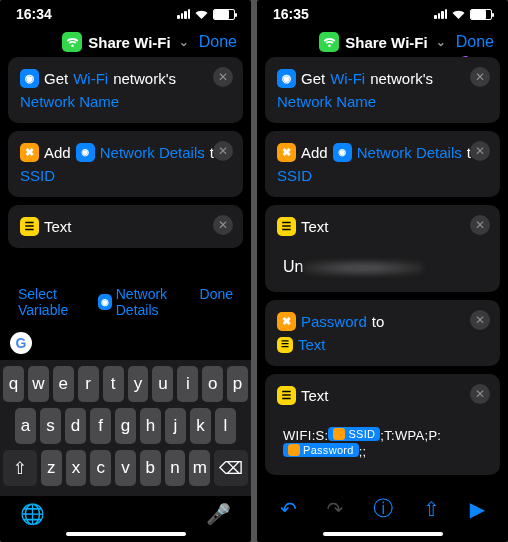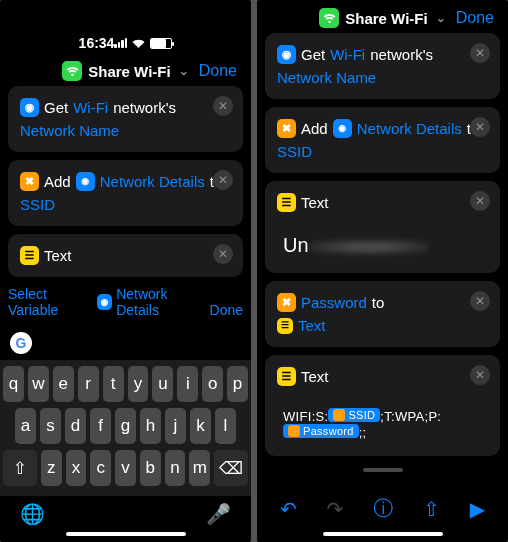"16:34" .status-bar { justify-content: center -> space-between; margin-top: 29px -> none }
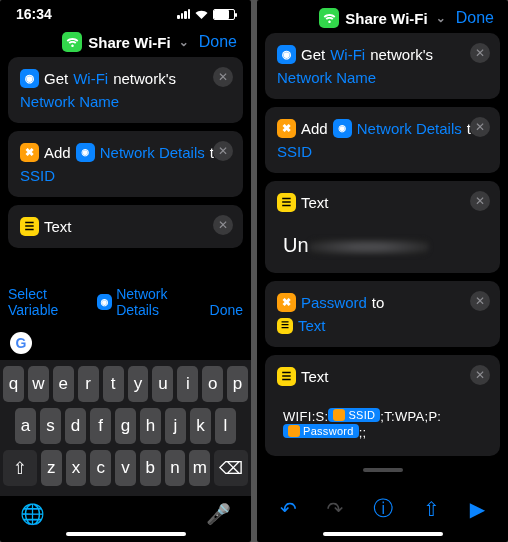"16:35" div.status-bar { html: none -> <div> <span>16:35</span> <div> <div> <span></span> <span></span> <span></span> <span></span> </div> <svg> <path></path> </svg> <div> <div></div> </div> </div> </div> }
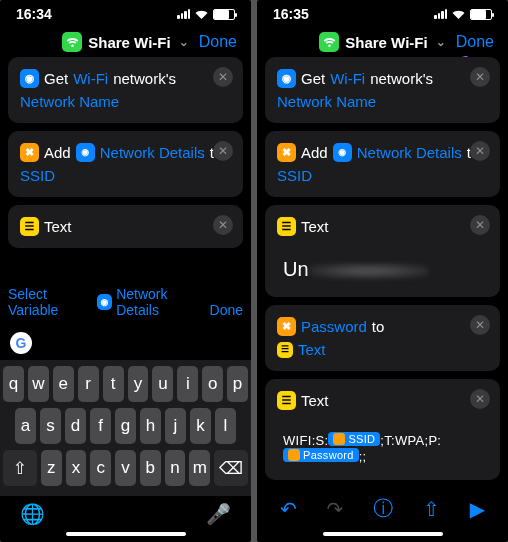"Un" .text-card-body { font-size: 20px -> 16px }
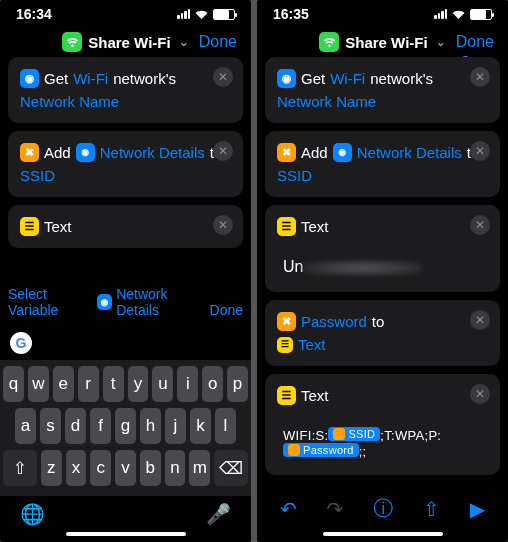"Select Variable" .suggestion-bar { align-items: flex-end -> flex-start; padding: 8px 8px -> 8px 18px }
